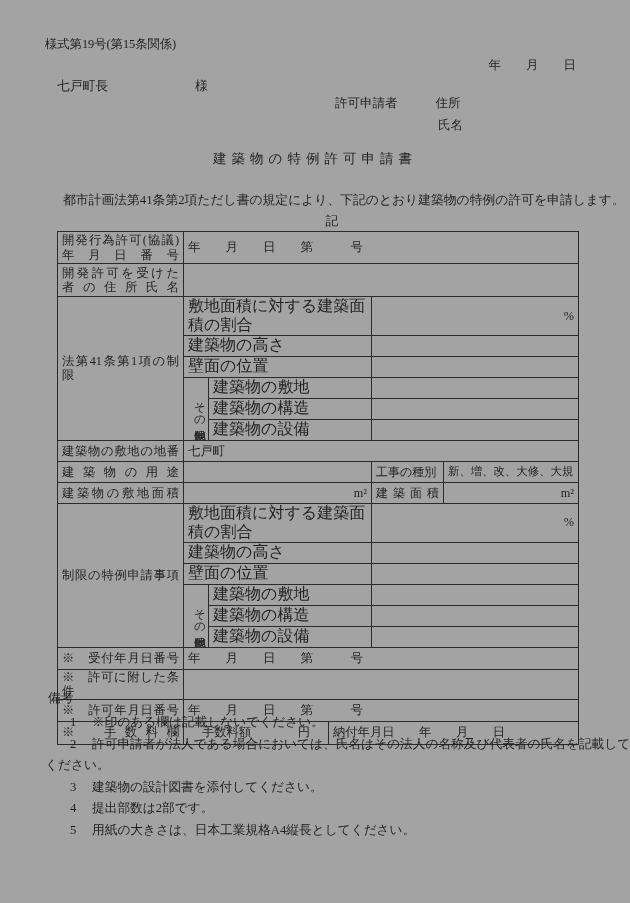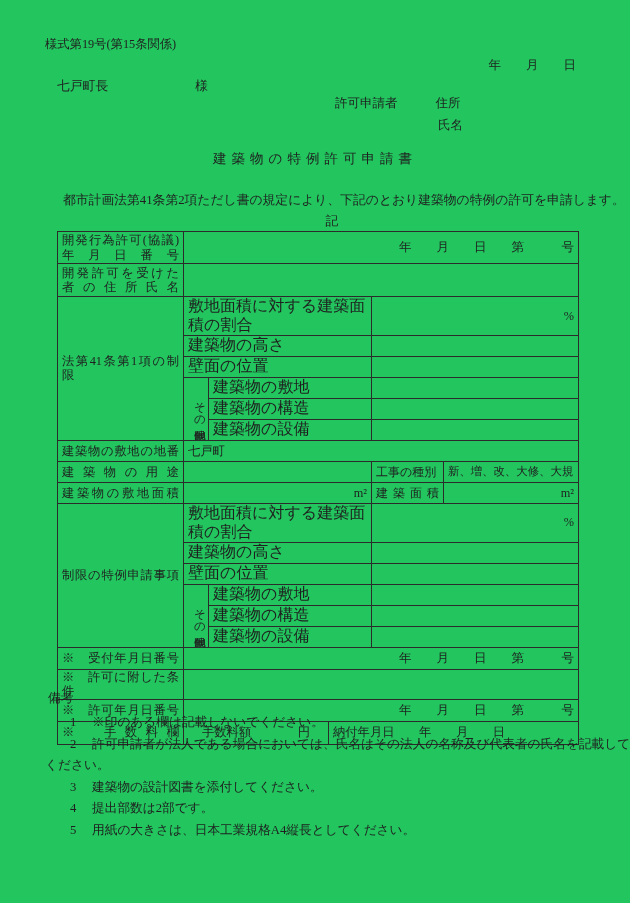"様式第19号(第15条関係)" .page { background: #22c55e -> #a3a3a3 }
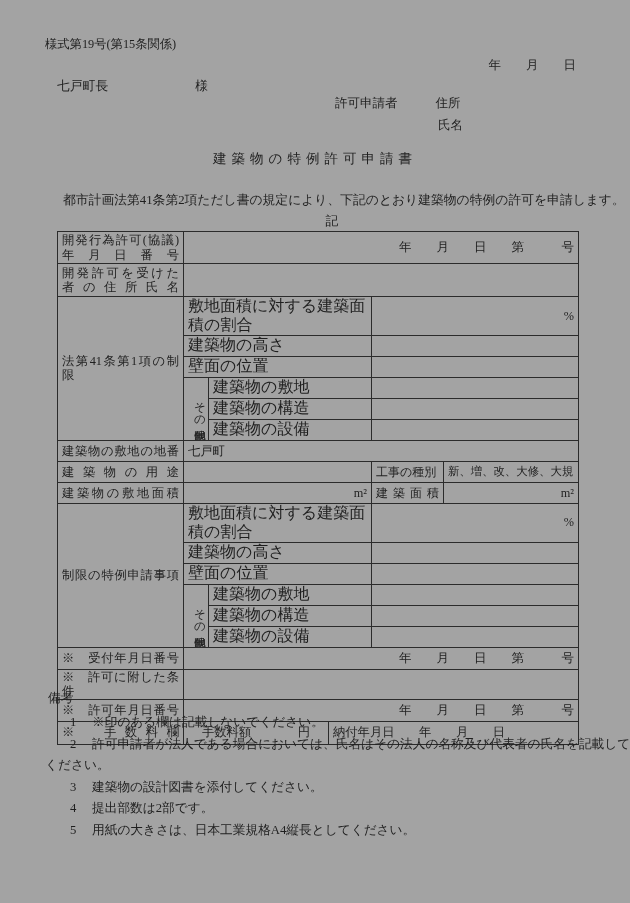"年 月 日 第 号" td.val-date { text-align: right -> left }
